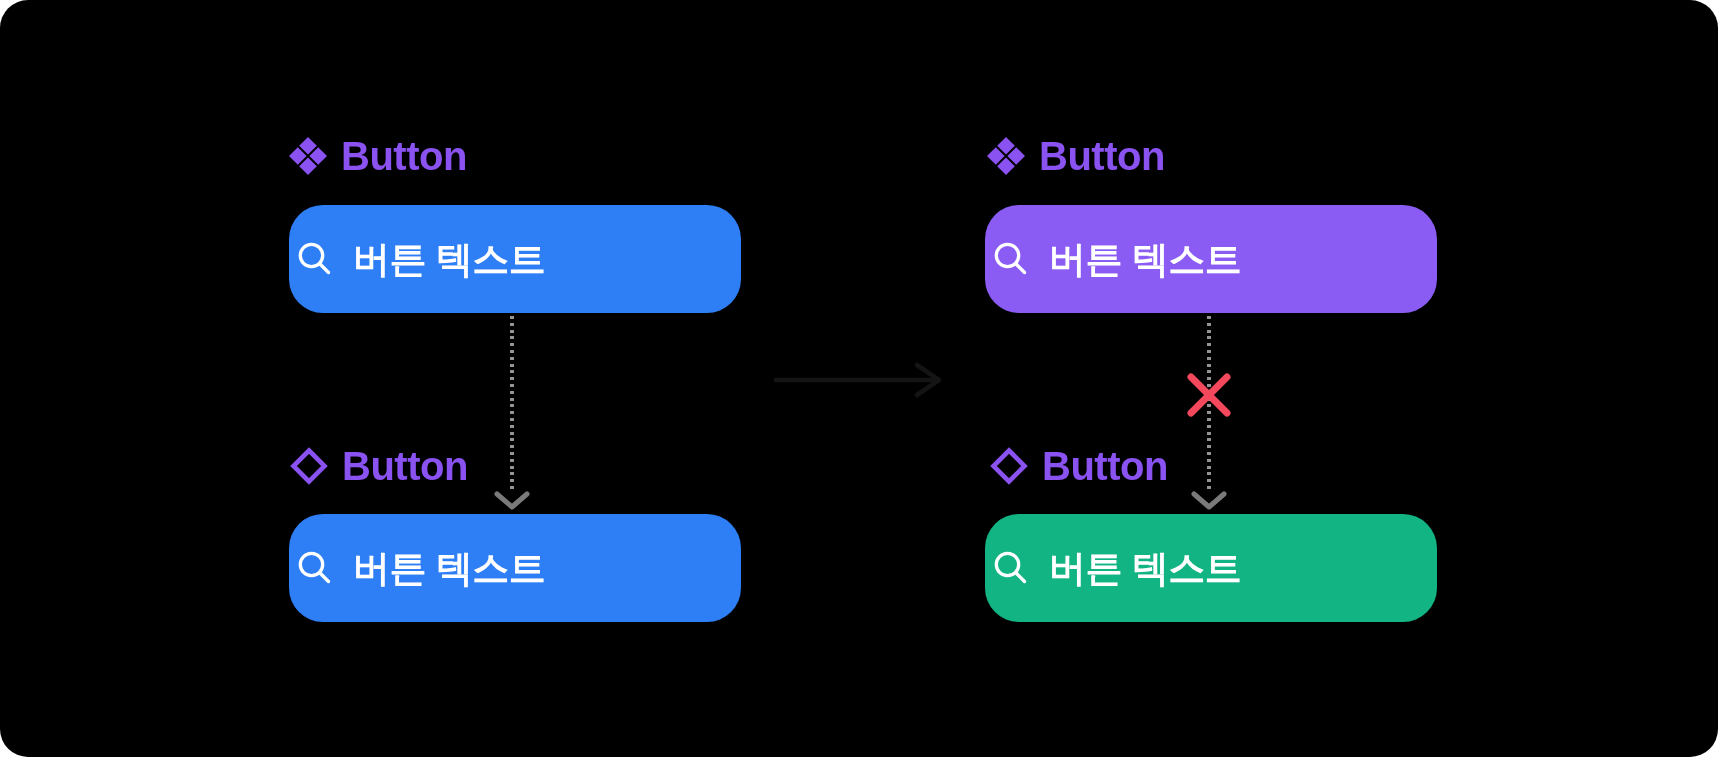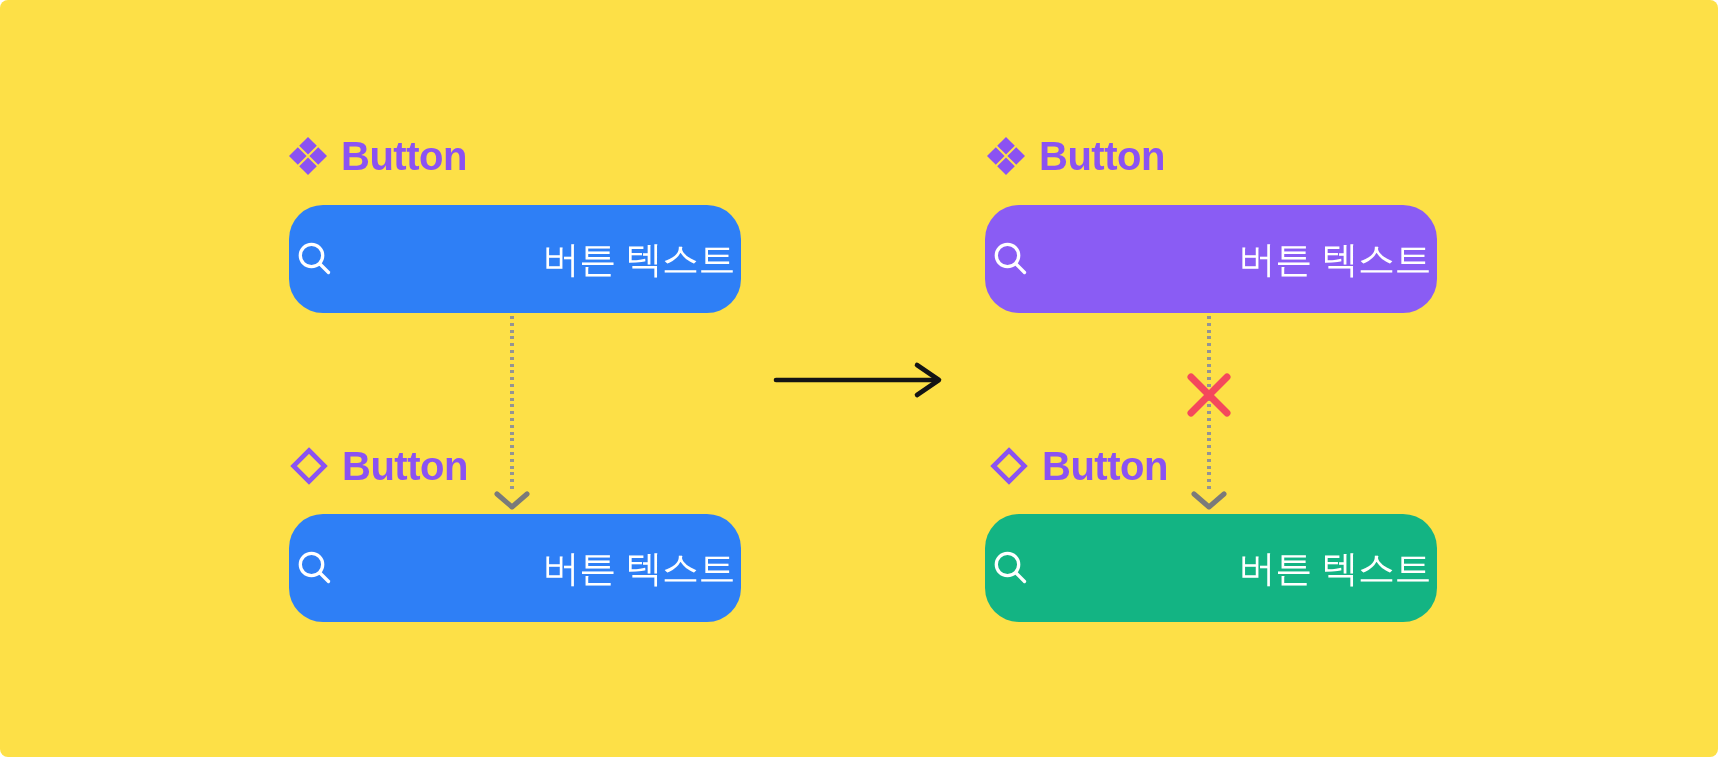"Button" .canvas { background: #fde047 -> #000000; border-radius: 8px -> 28px }
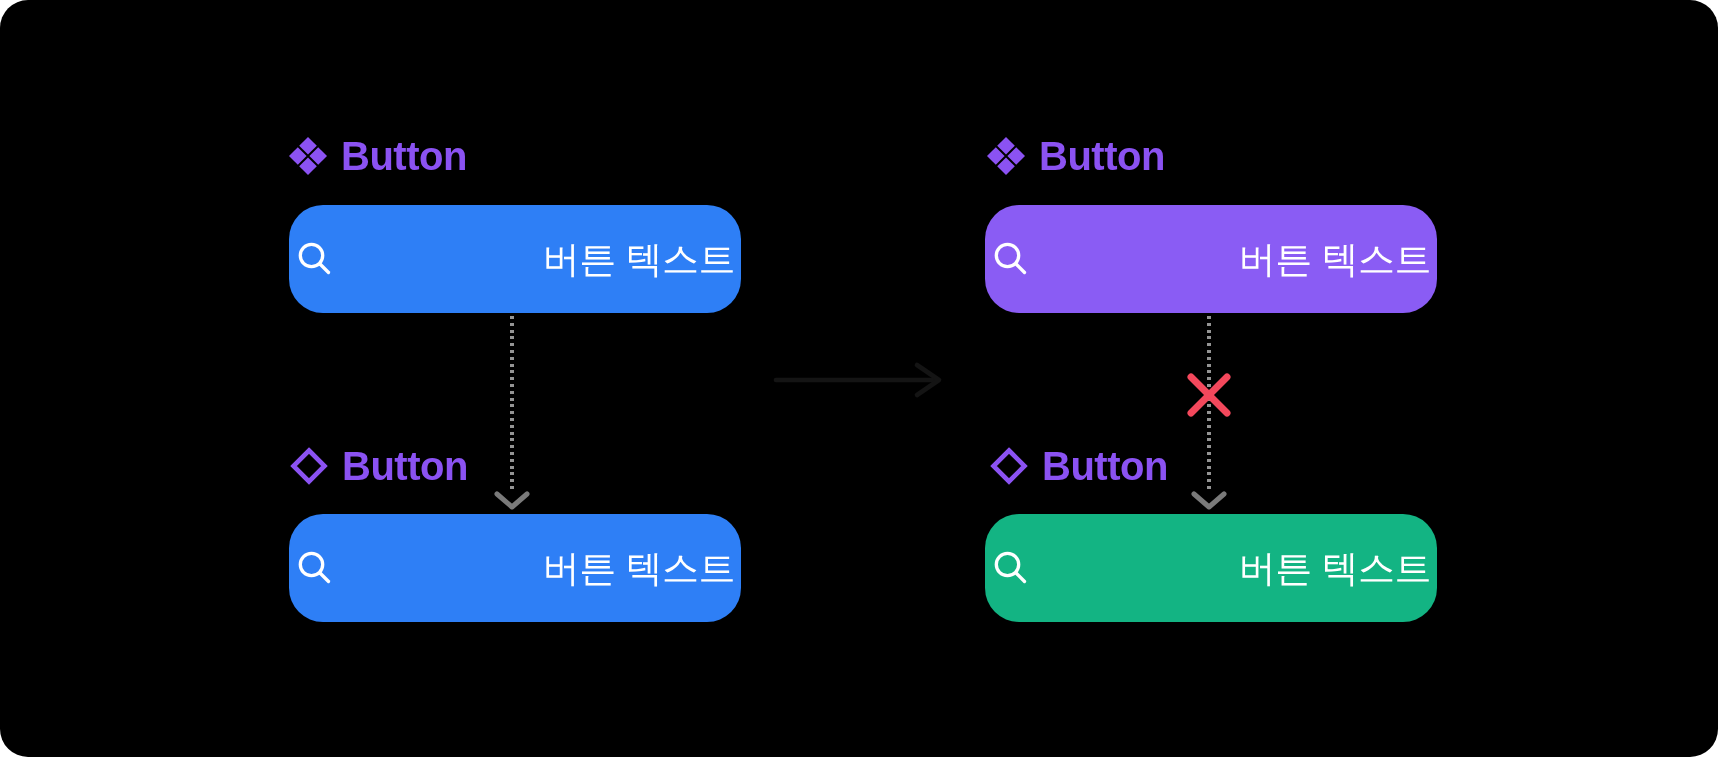"버튼 텍스트" .pill-btn { font-weight: 400 -> 700; justify-content: space-between -> flex-start }
